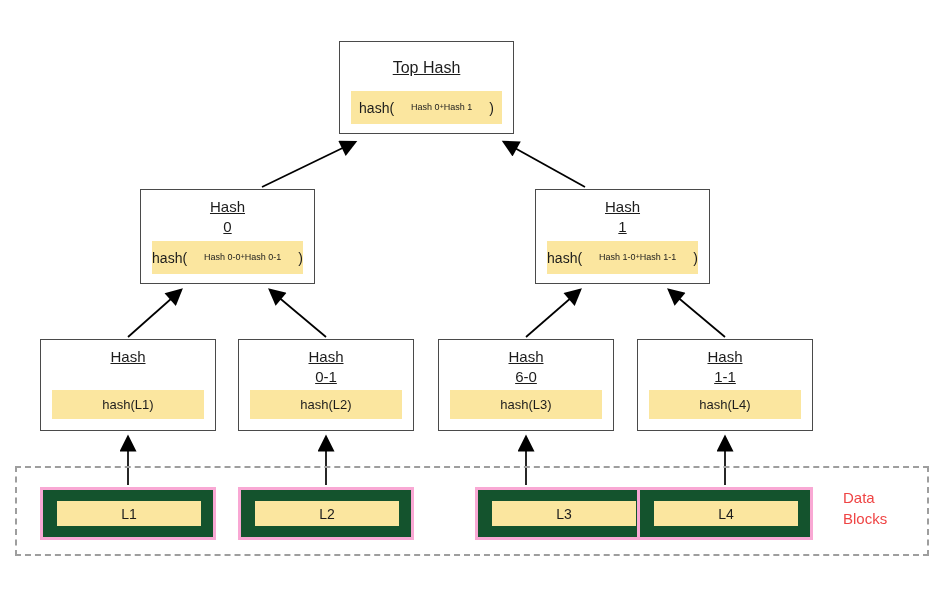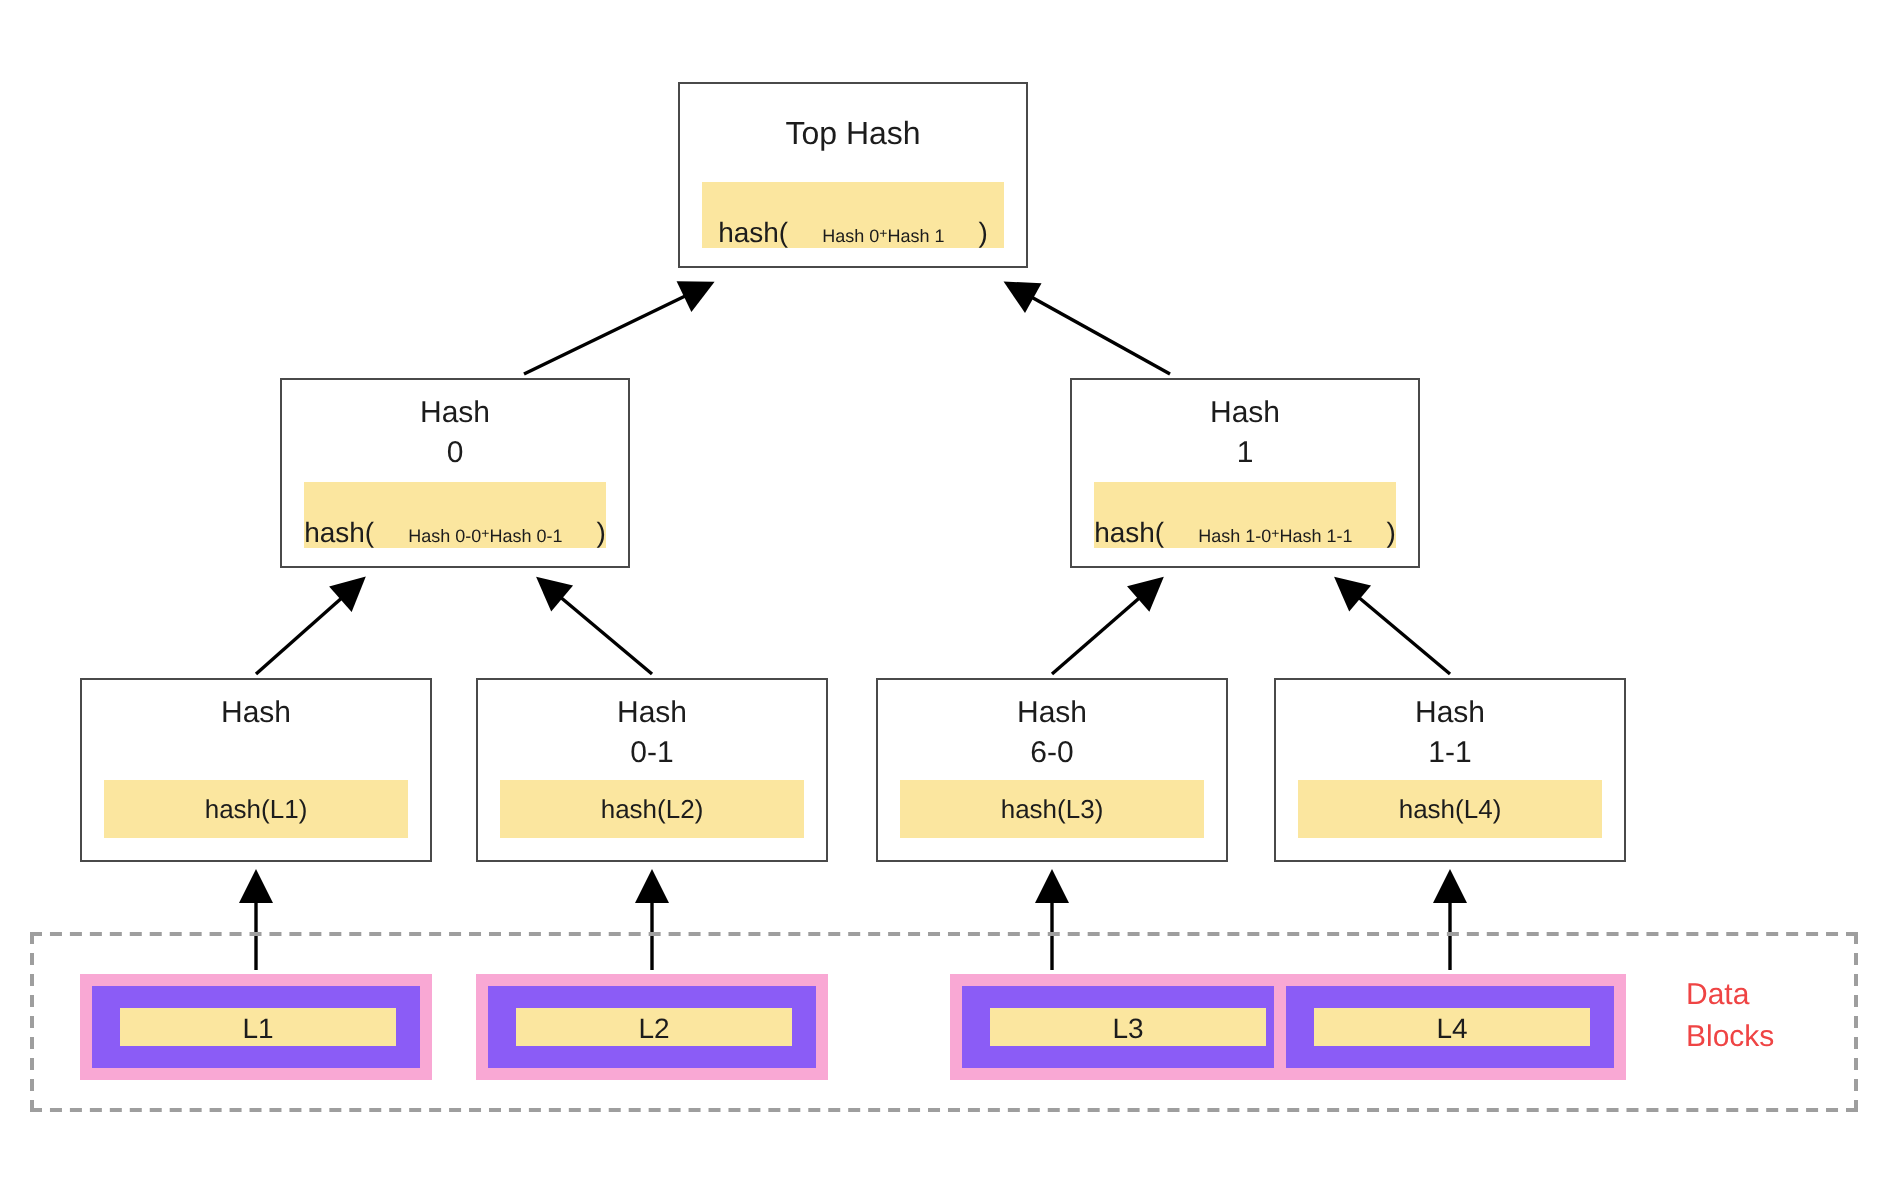"Top Hash" .node { text-decoration: none -> underline }
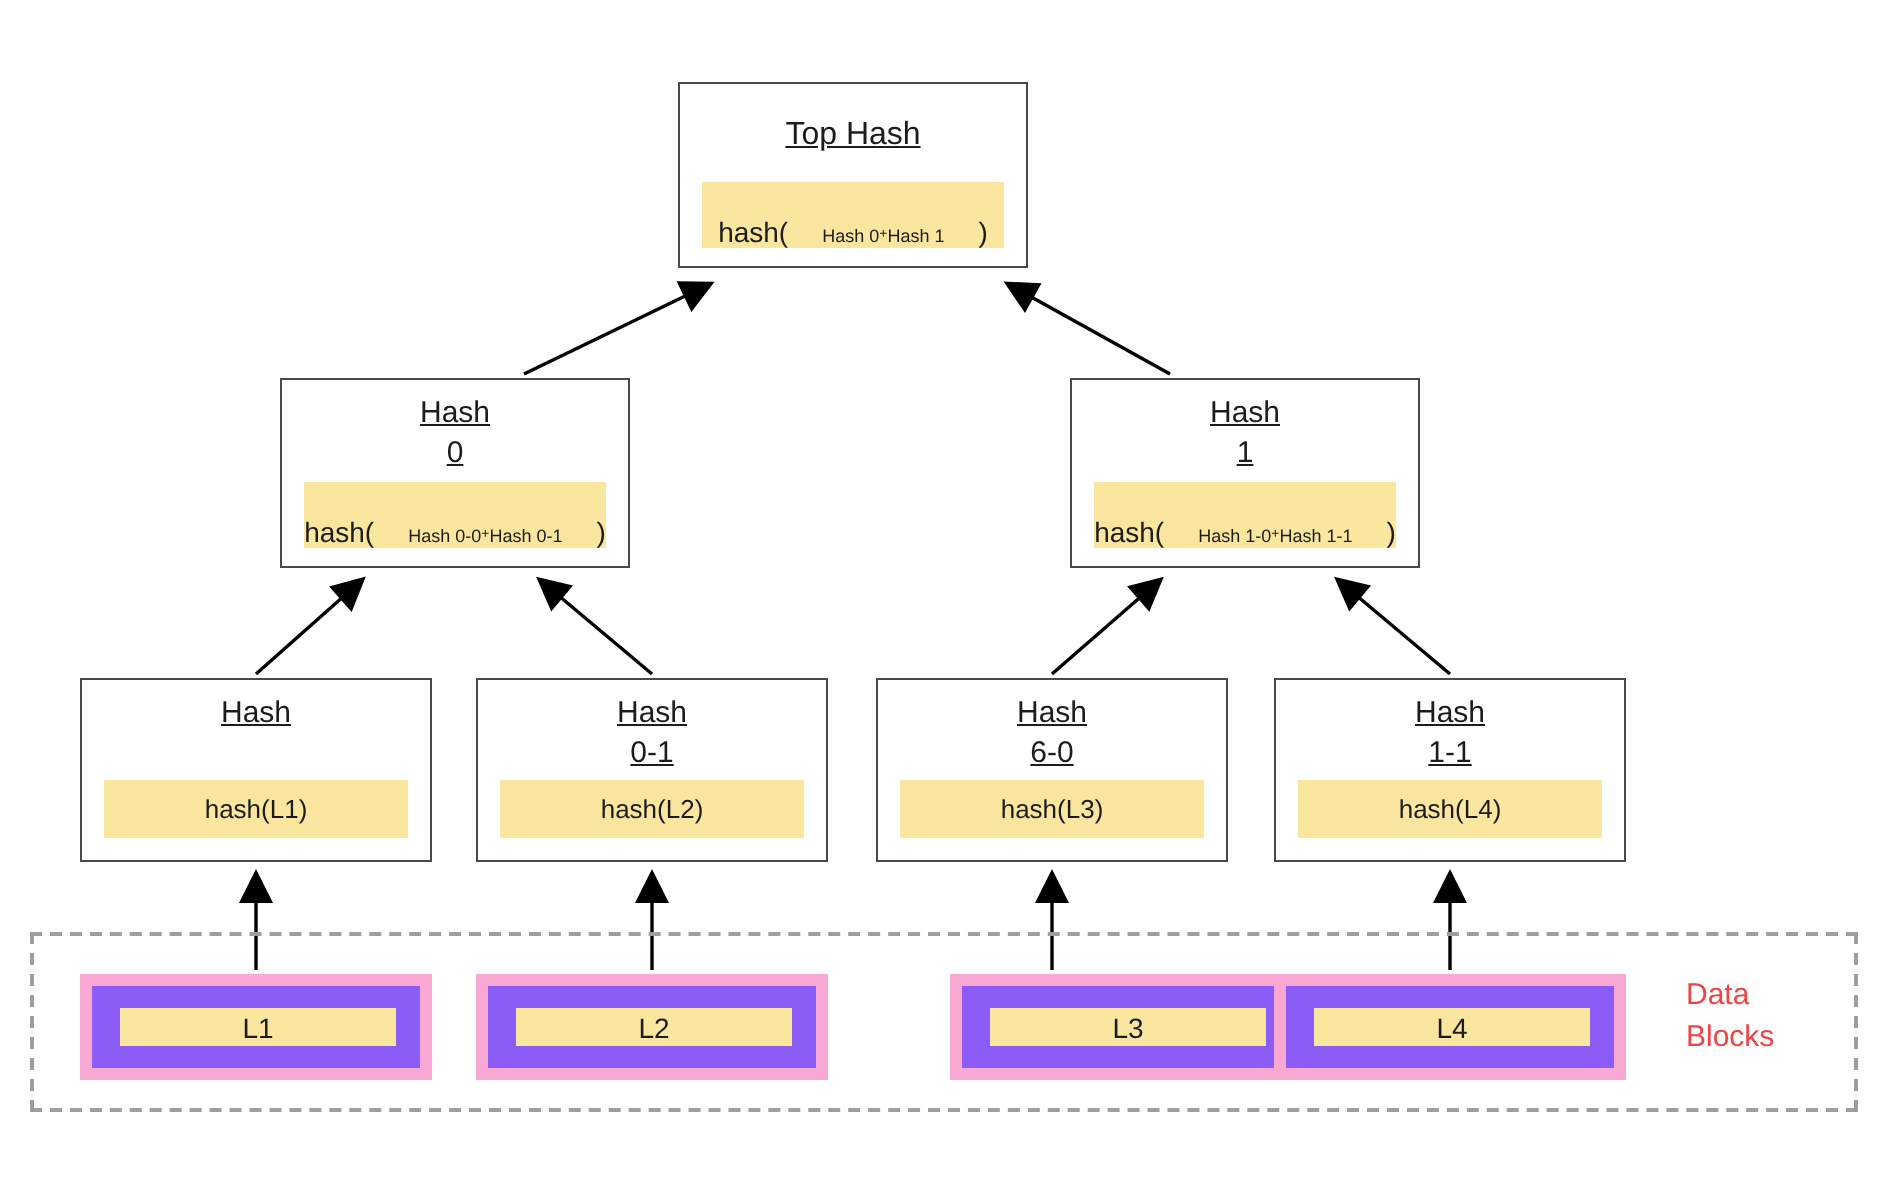"hash(" .fn-pill { align-items: flex-end -> none }
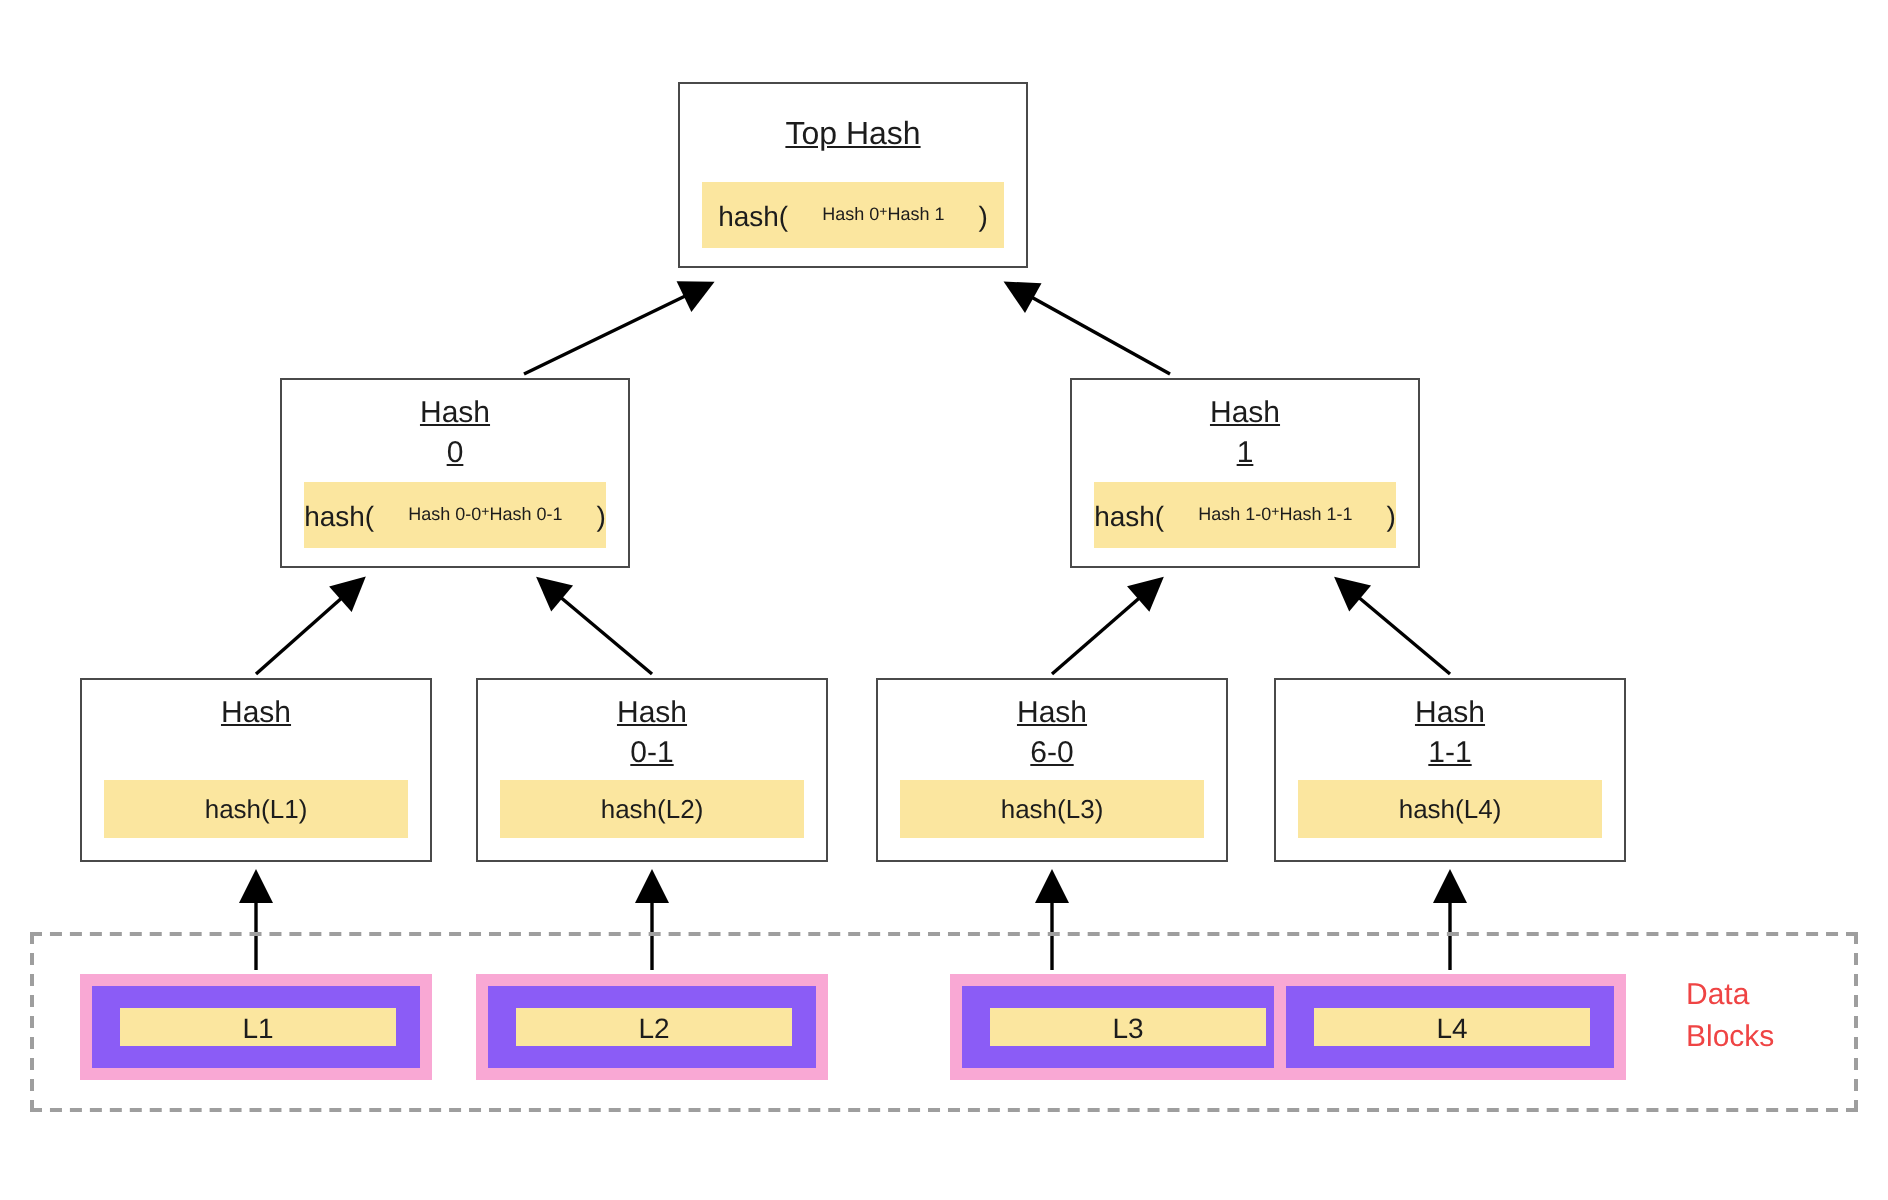"L1" .data-box { background: #8b5cf6 -> #14532d; border: 6px solid #f9a8d4 -> 3px solid #f9a8d4 }
